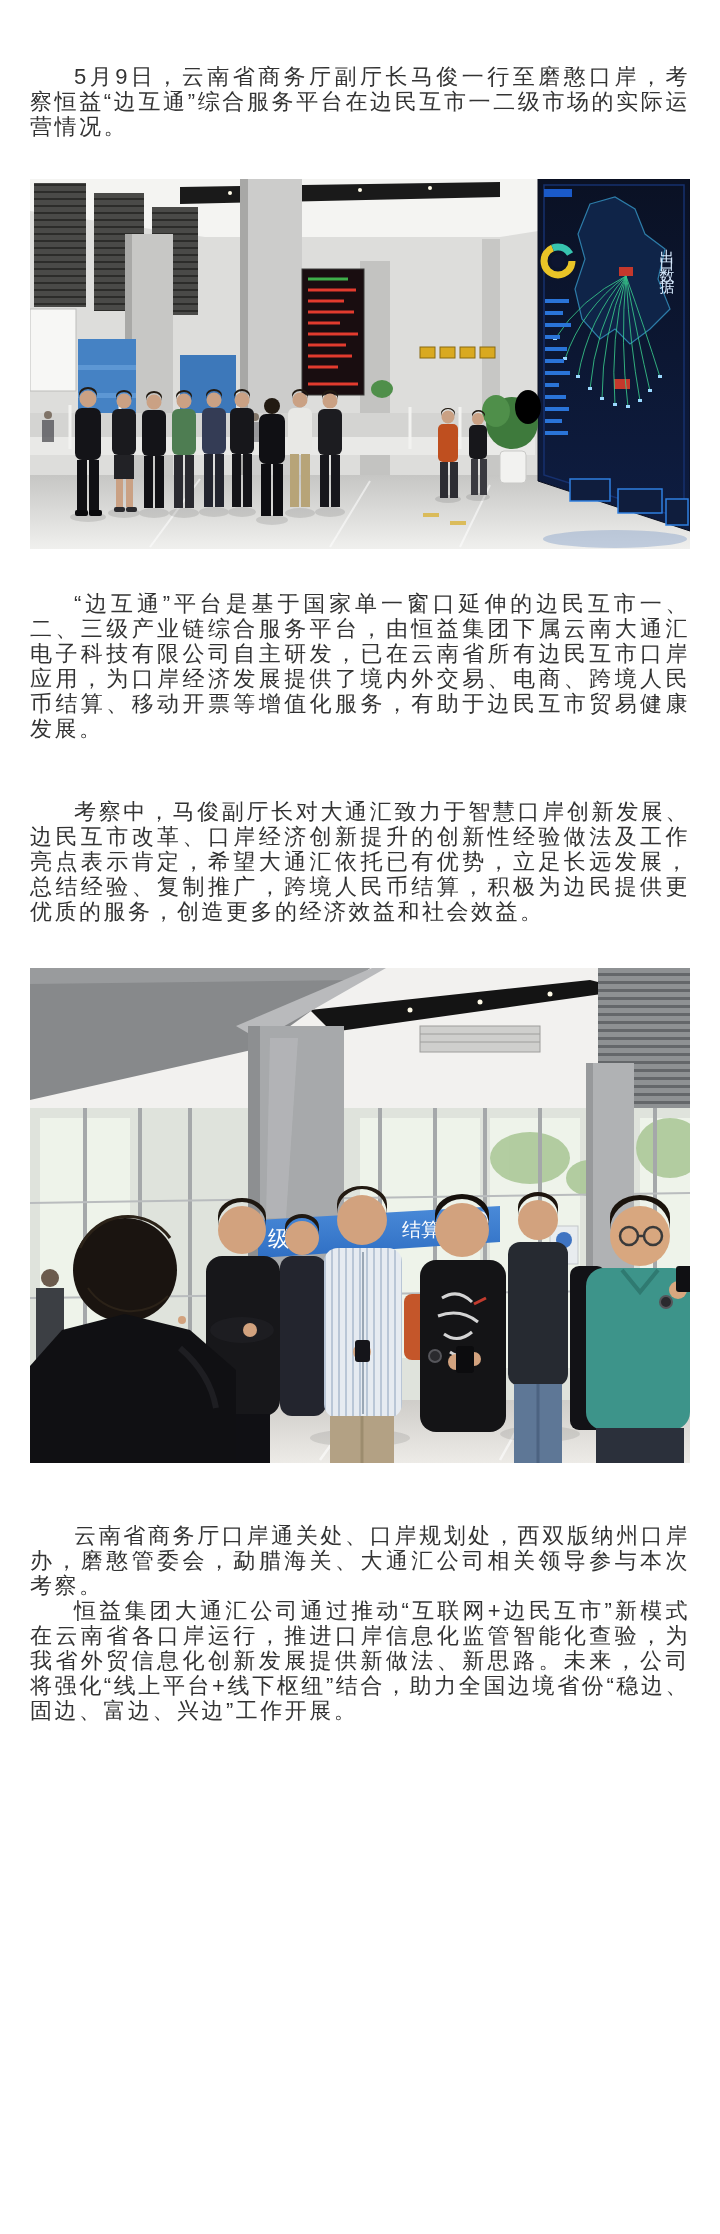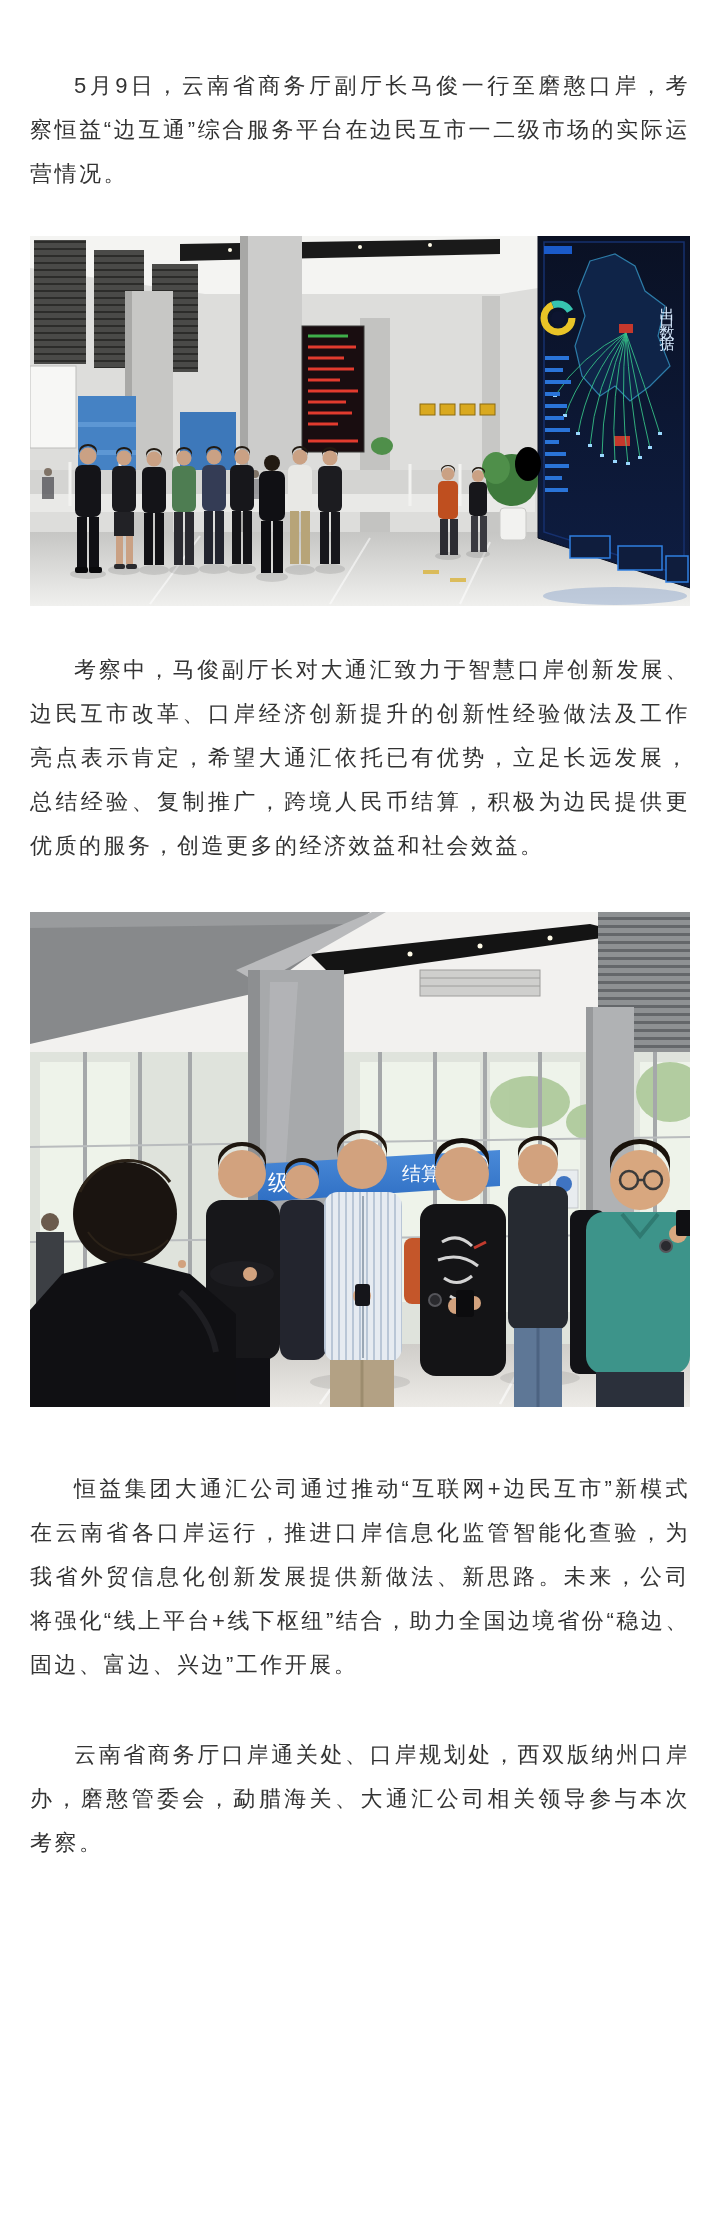"5月9日，云南省商务厅副厅长马俊一行至磨憨口岸，考察恒益“边互通”综合服务平台在" .para { line-height: 44px -> 25px }
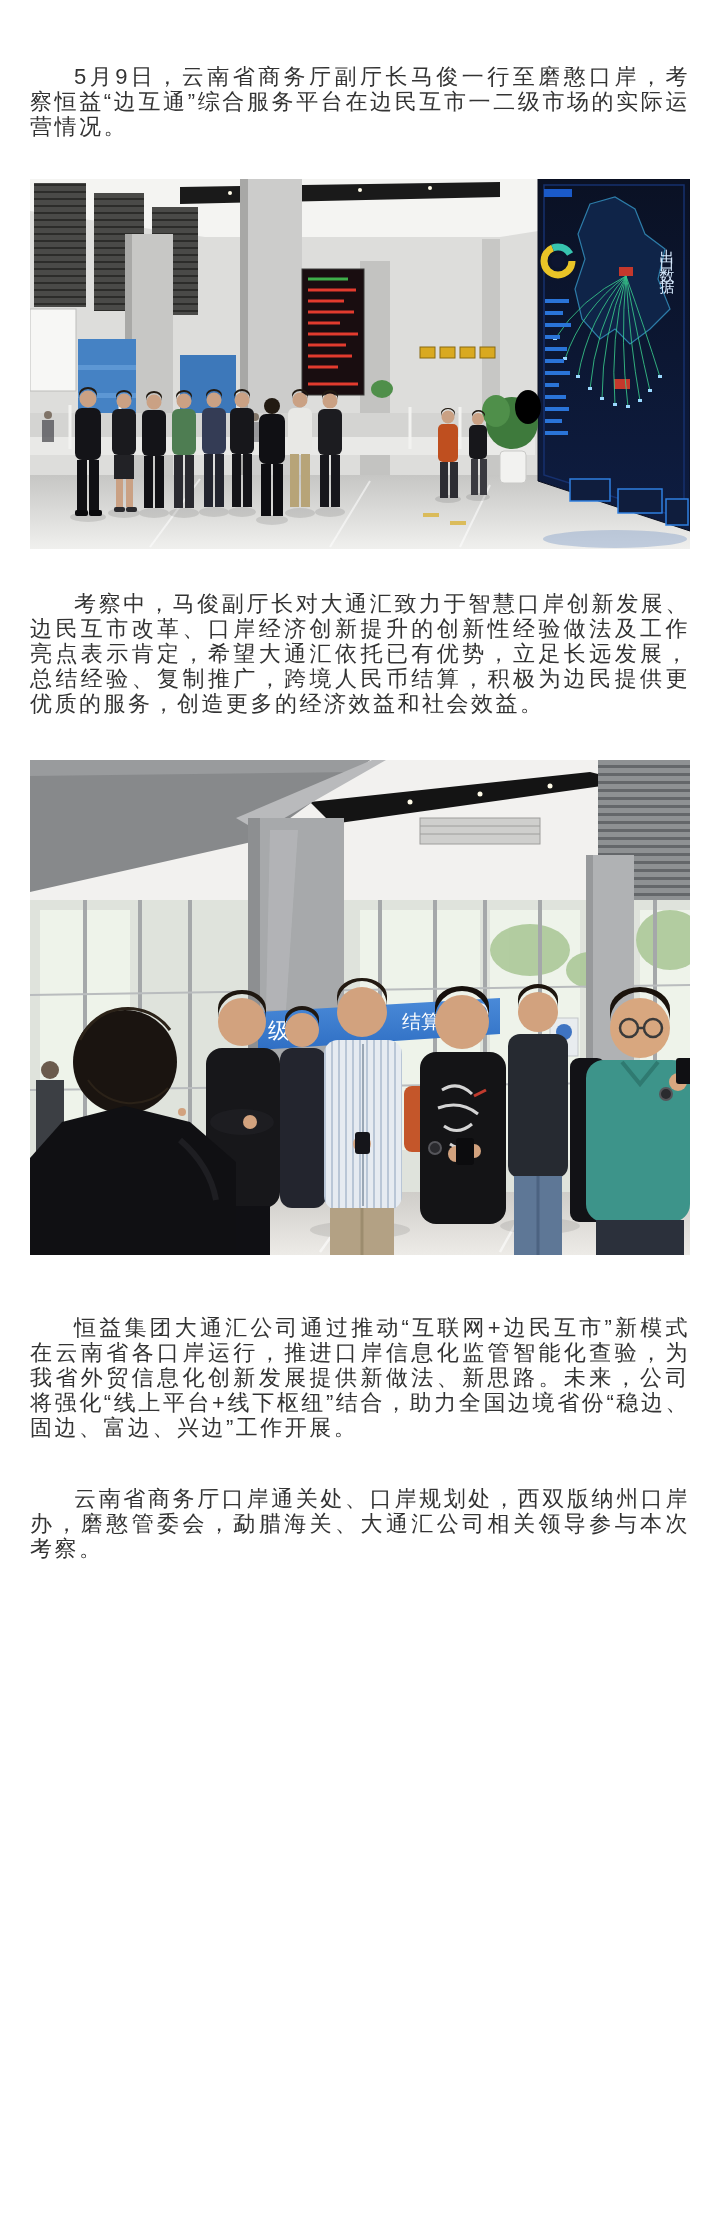"“边互通”平台是基于国家单一窗口延伸的边民互市一、二、三级产业链综合服务平台，由" p.para { html: none -> <p>“边互通”平台是基于国家单一窗口延伸的边民互市一、二、三级产业链综合服务平台，由恒益集团下属云南大通汇电子科技有限公司自主研发，已在云南省所有边民互市口岸应用，为口岸经济发展提供了境内外交易、电商、跨境人民币结算、移动开票等增值化服务，有助于边民互市贸易健康发展。</p> }
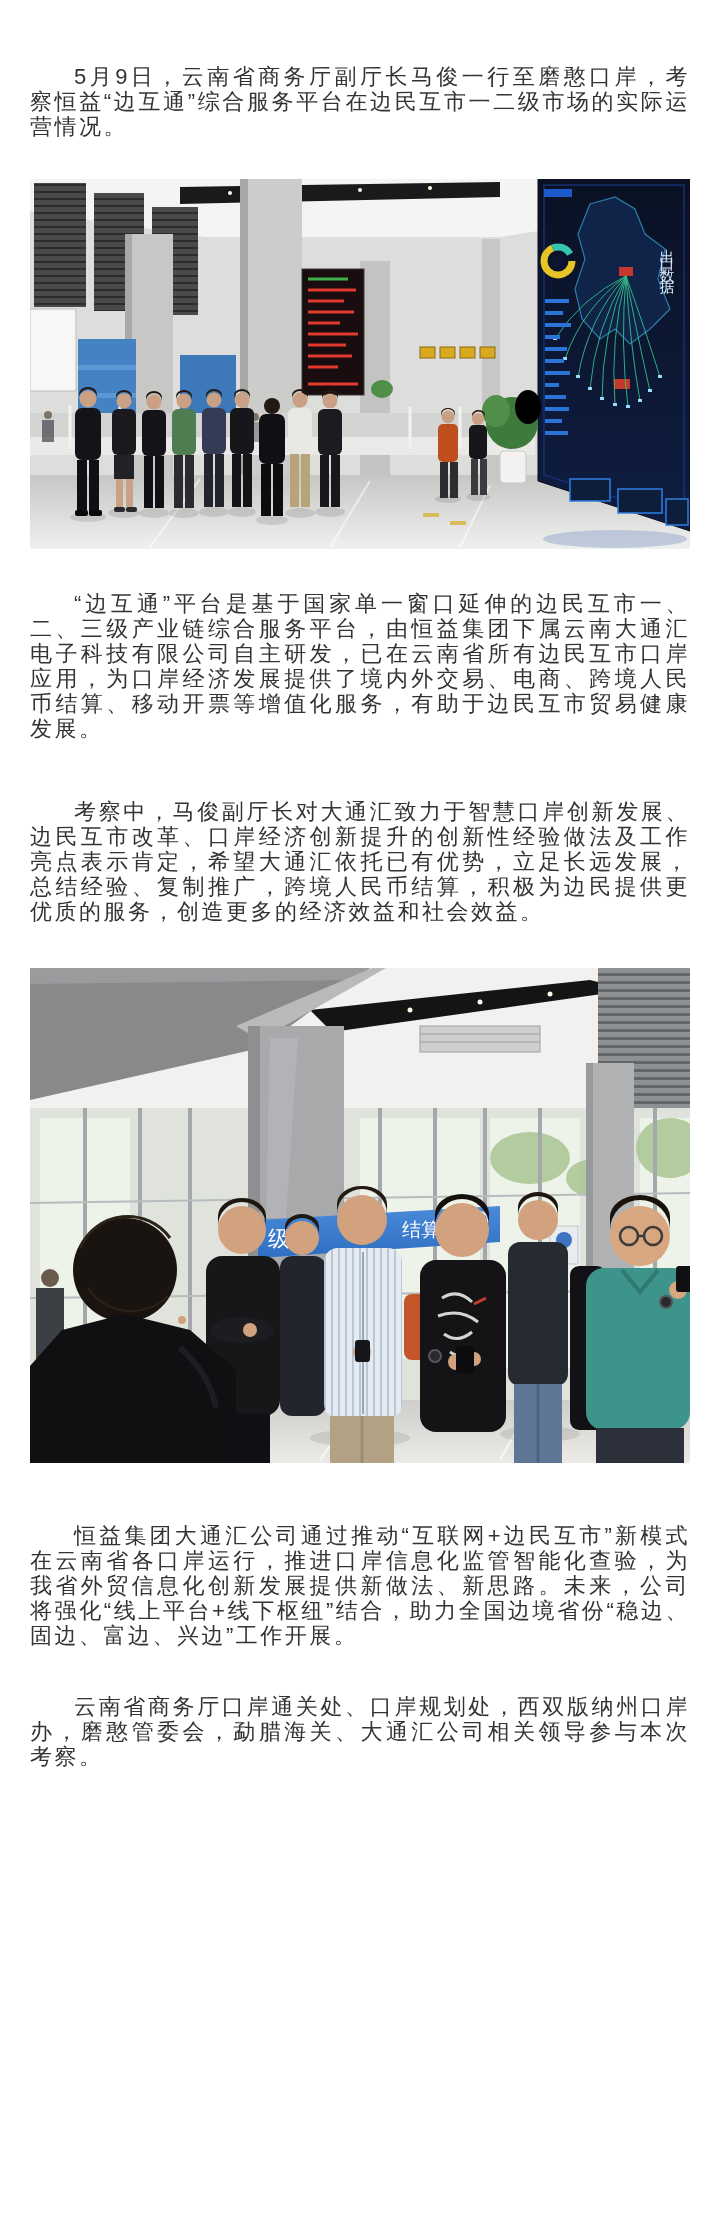"恒益集团大通汇公司通过推动“互联网+边民互市”新模式在云南省各口岸运行，推进口岸" p.para { order: before "云南省商务厅口岸通关处、口岸规划处，西双版纳州口岸办，磨憨管委会，勐腊海关、大通" -> after "云南省商务厅口岸通关处、口岸规划处，西双版纳州口岸办，磨憨管委会，勐腊海关、大通" }
